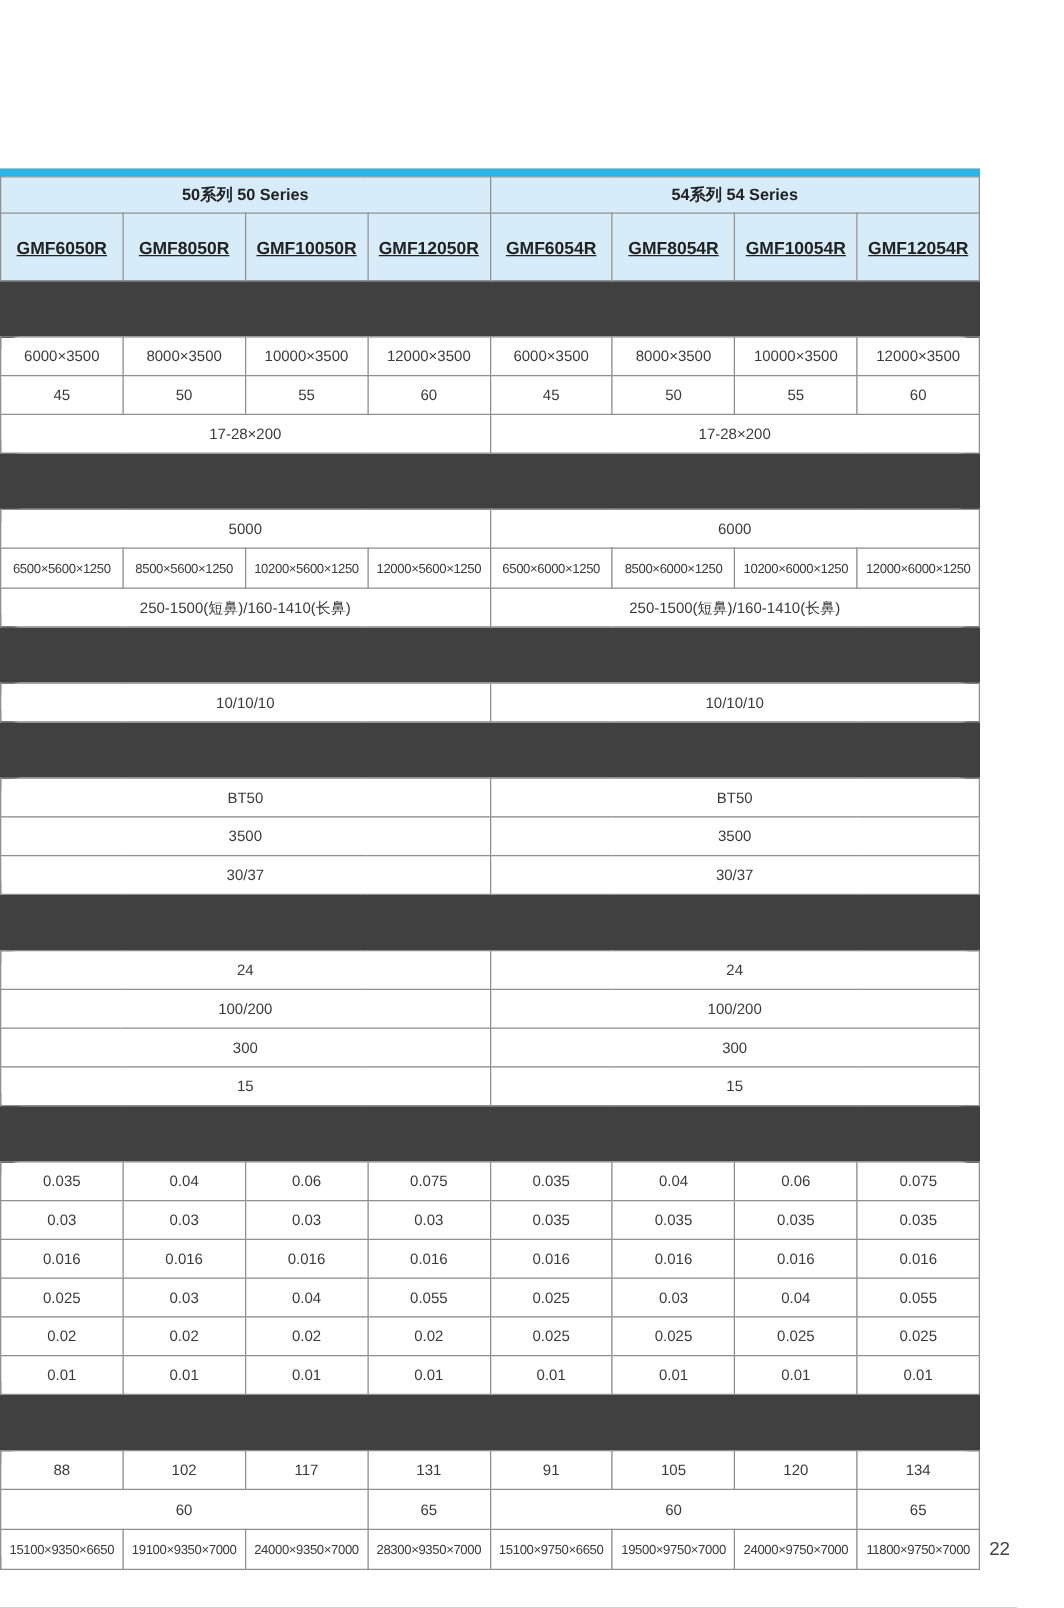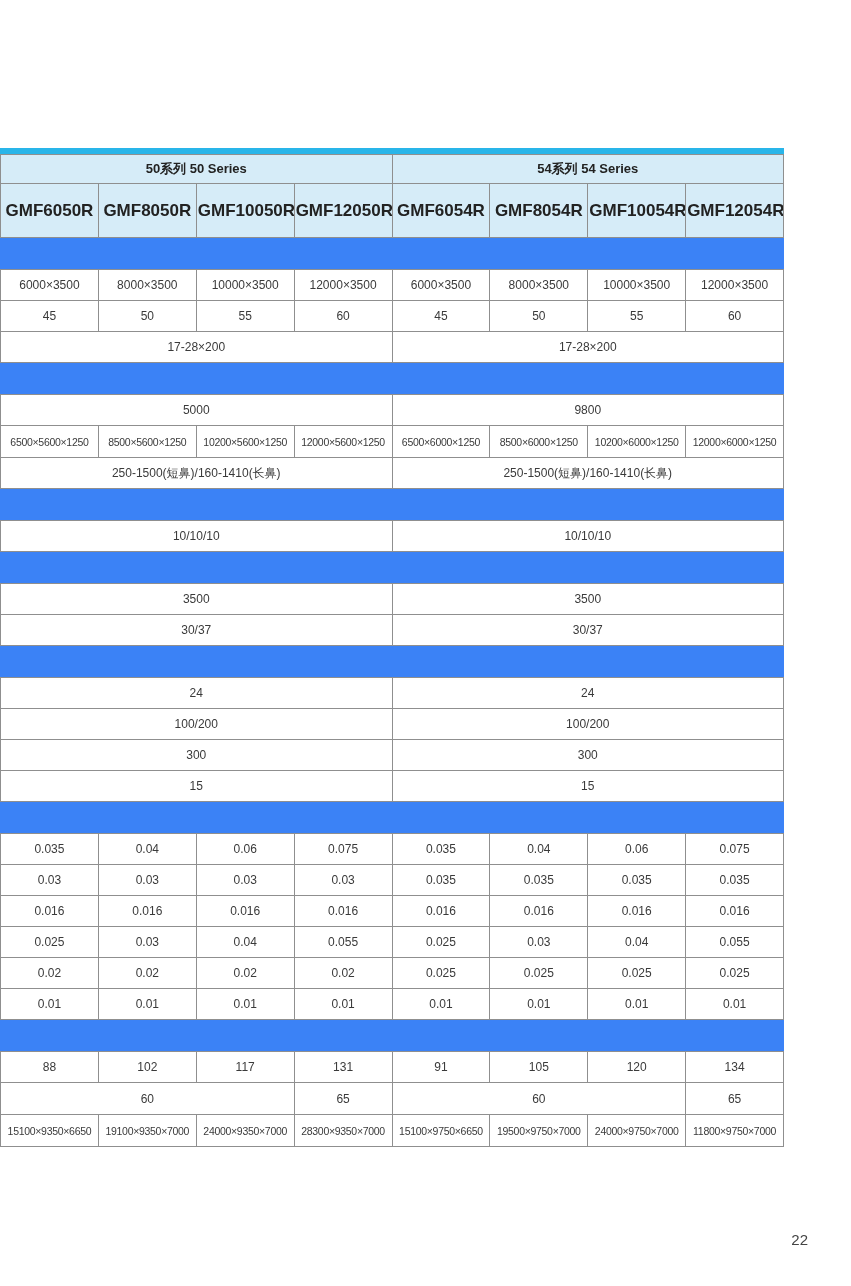"50系列 50 Series" .table-area { background: #3b82f6 -> #404040; top: 148px -> 135px }
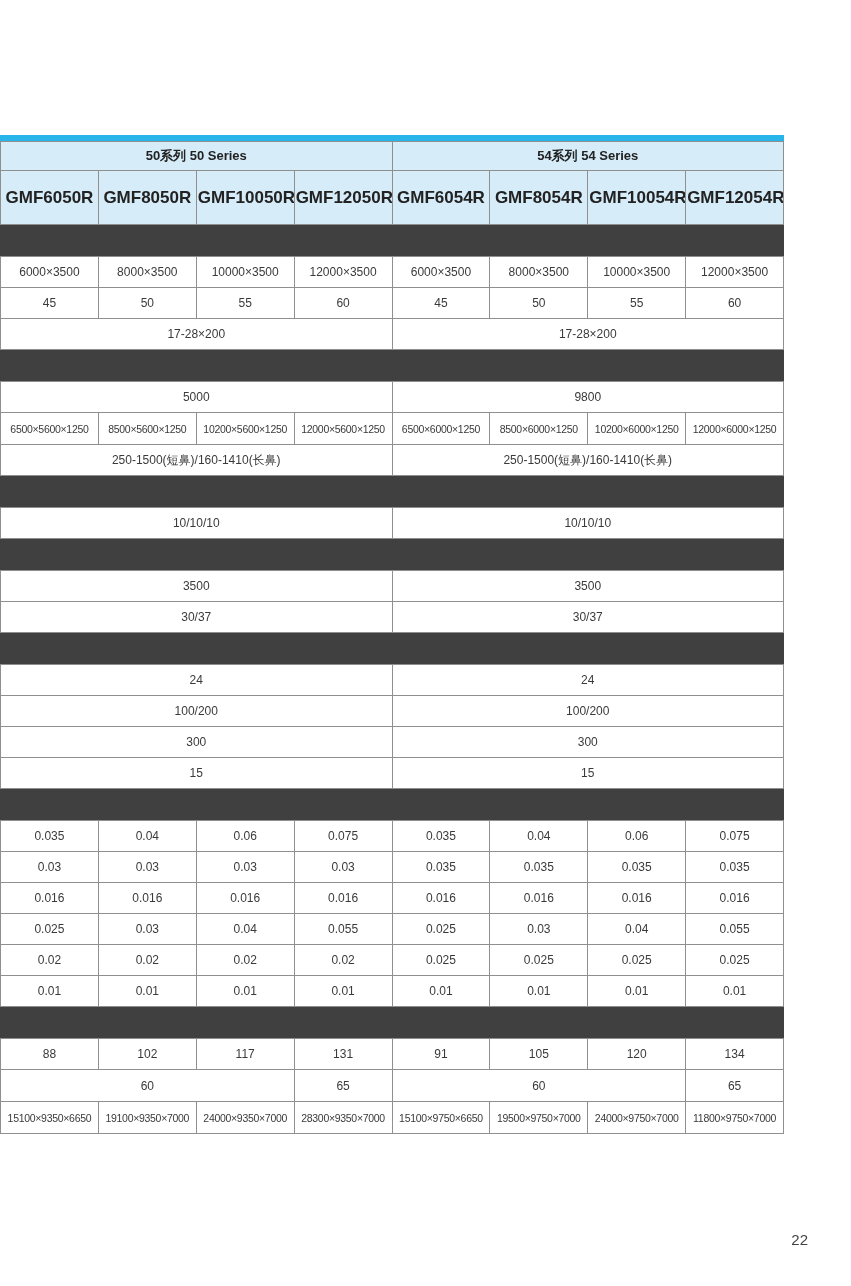"GMF6050R" tr.models-row td { font-size: 17px -> 14px; text-decoration: none -> underline }
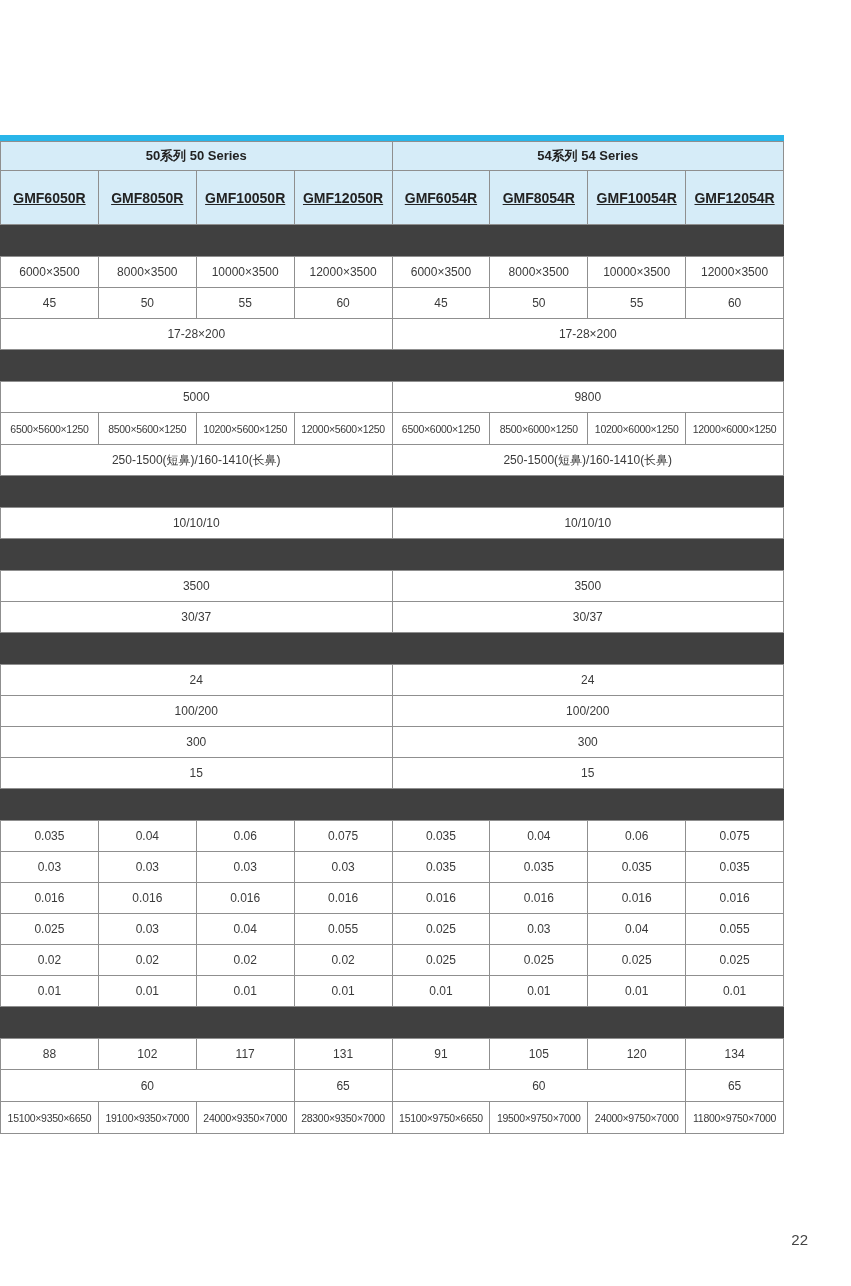"6000×3500" table.block { margin-top: 31px -> 44px }
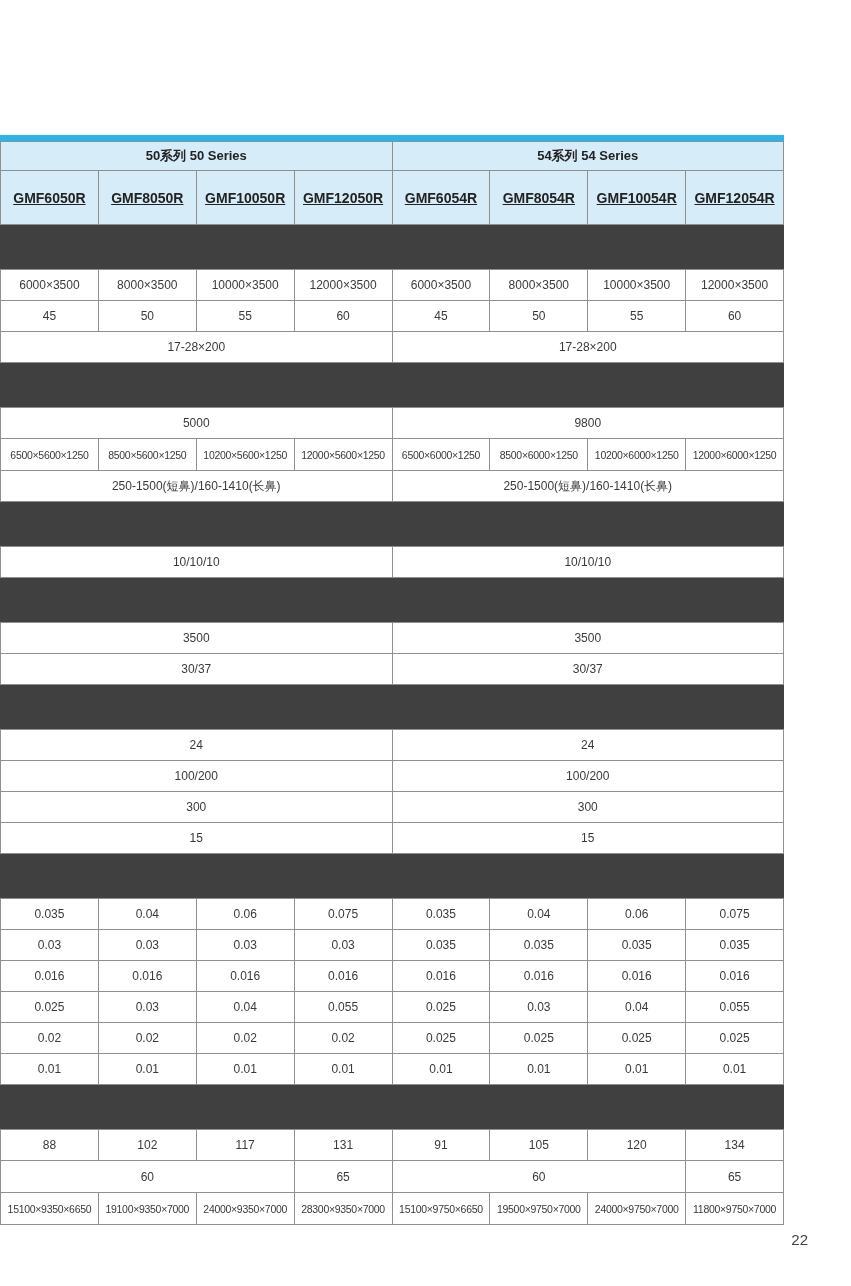"9800" td { text: 9800 -> 6000 }
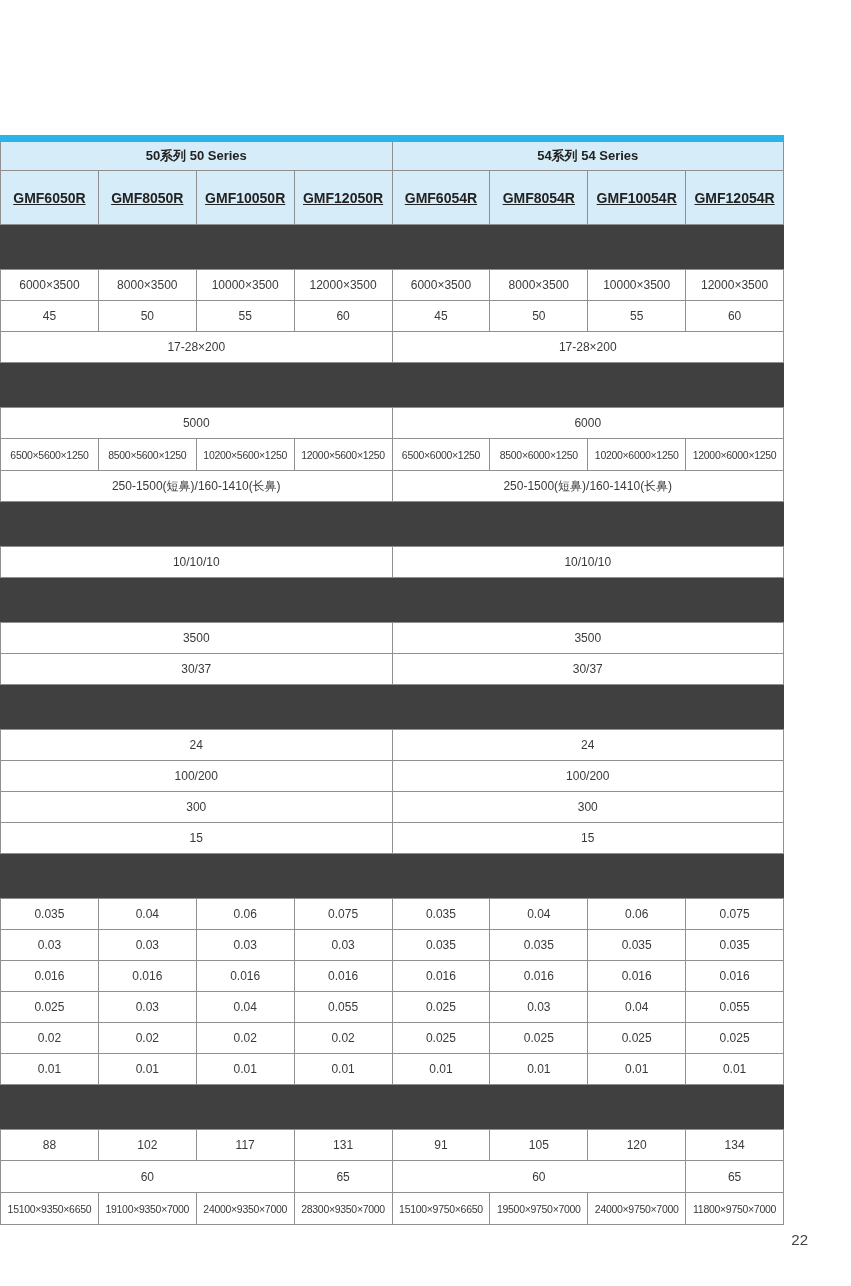"BT50" tr { html: none -> <tr> <td>BT50</td> <td>BT50</td> </tr> }
